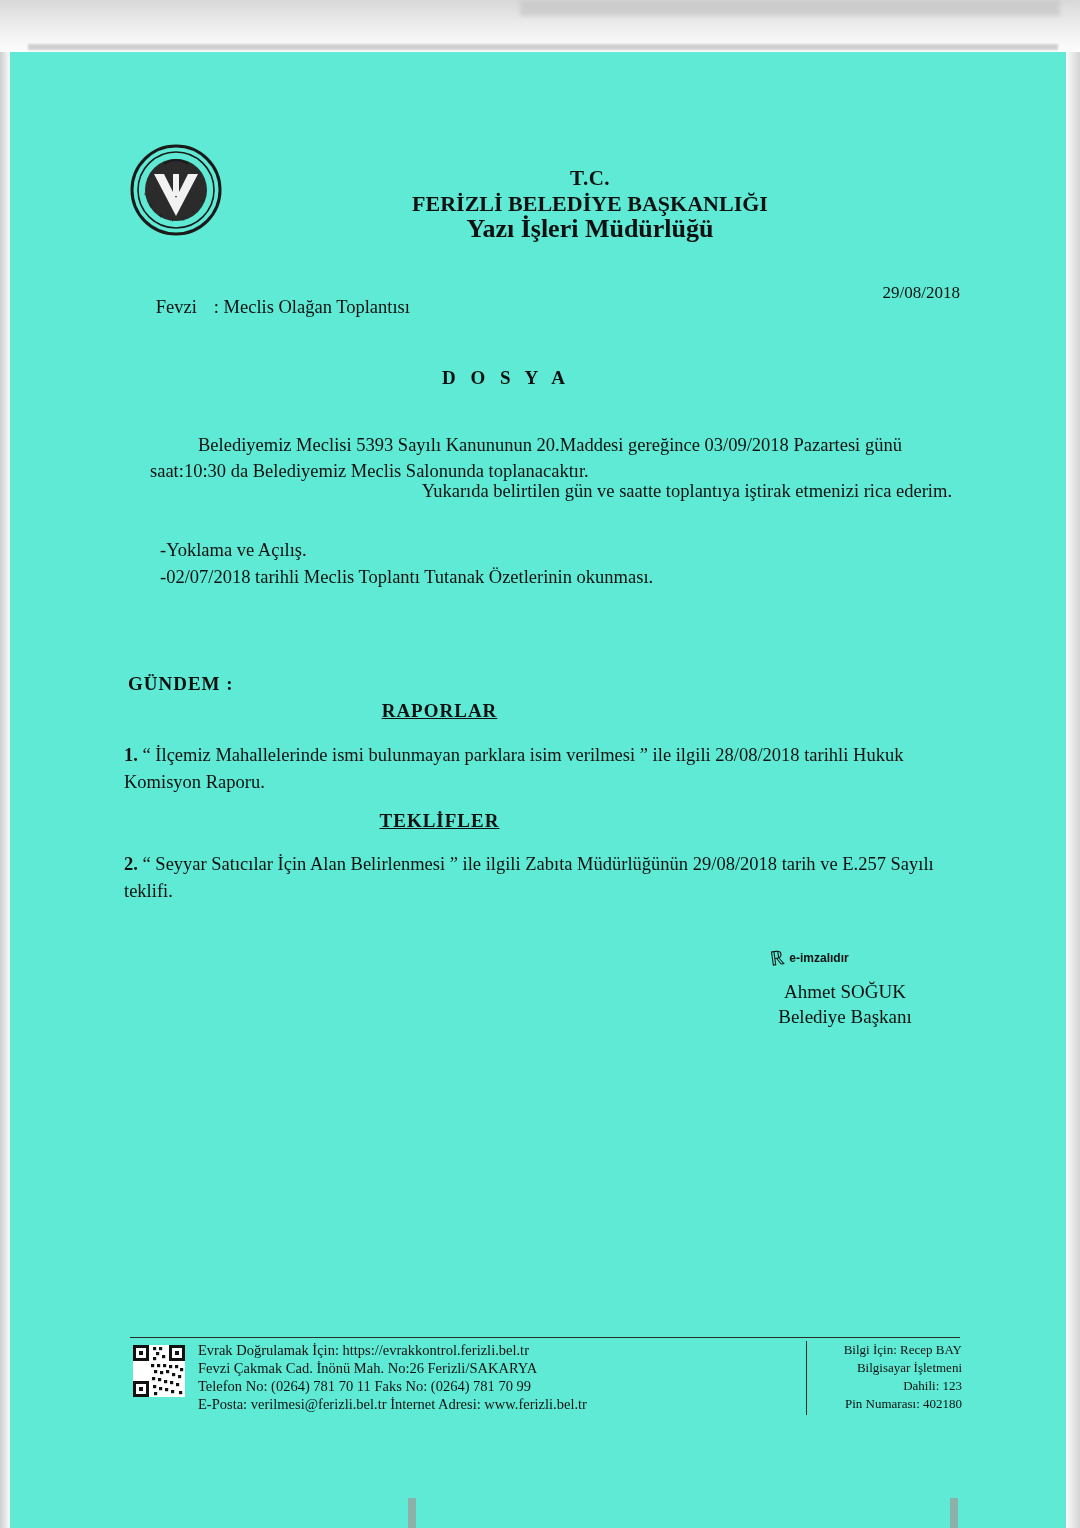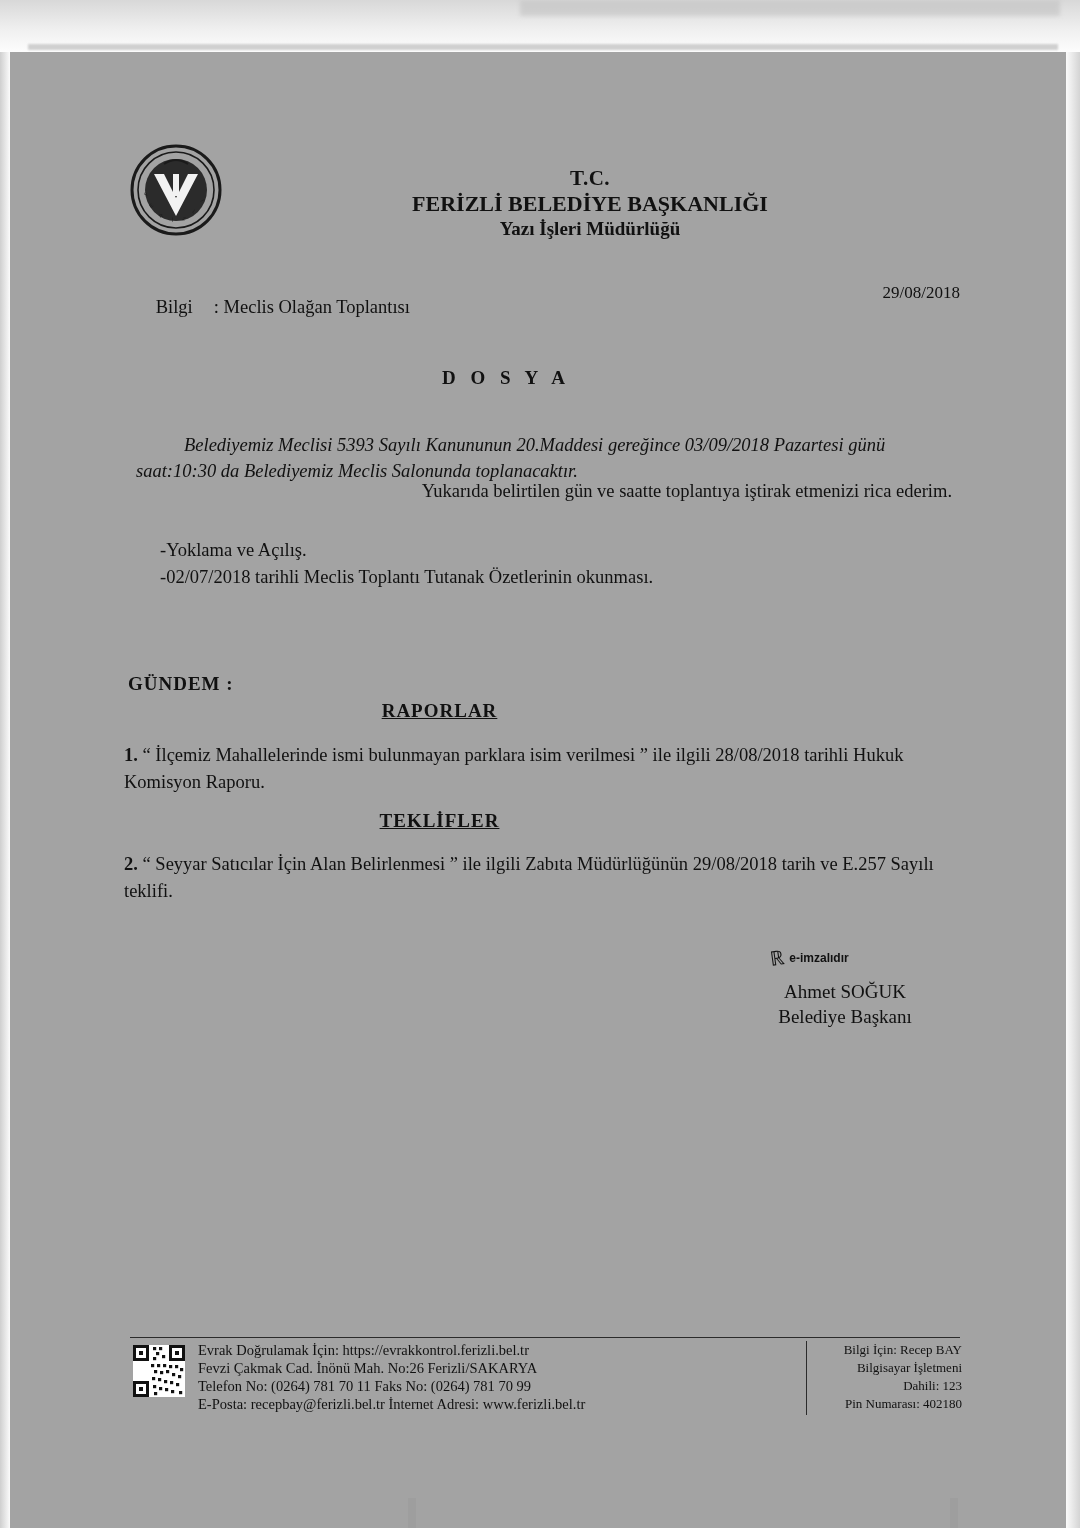"T.C." .page { background: #a3a3a3 -> #5eead4 }
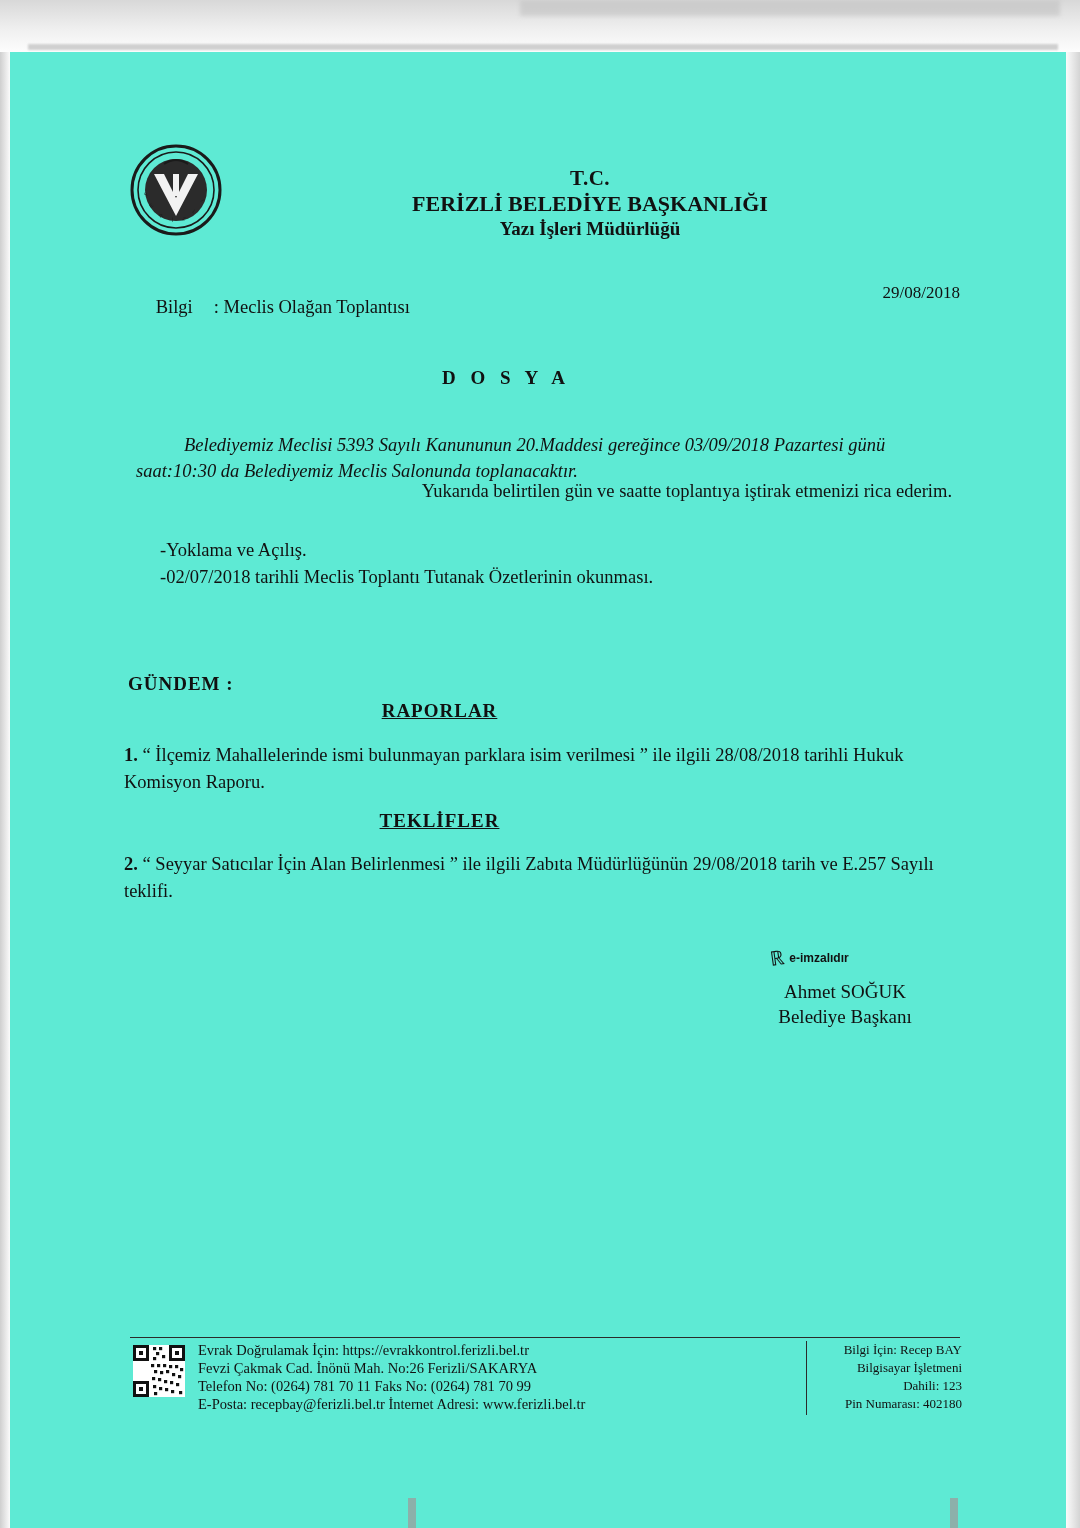"Yazı İşleri Müdürlüğü" .title-sub { font-size: 19px -> 26px }
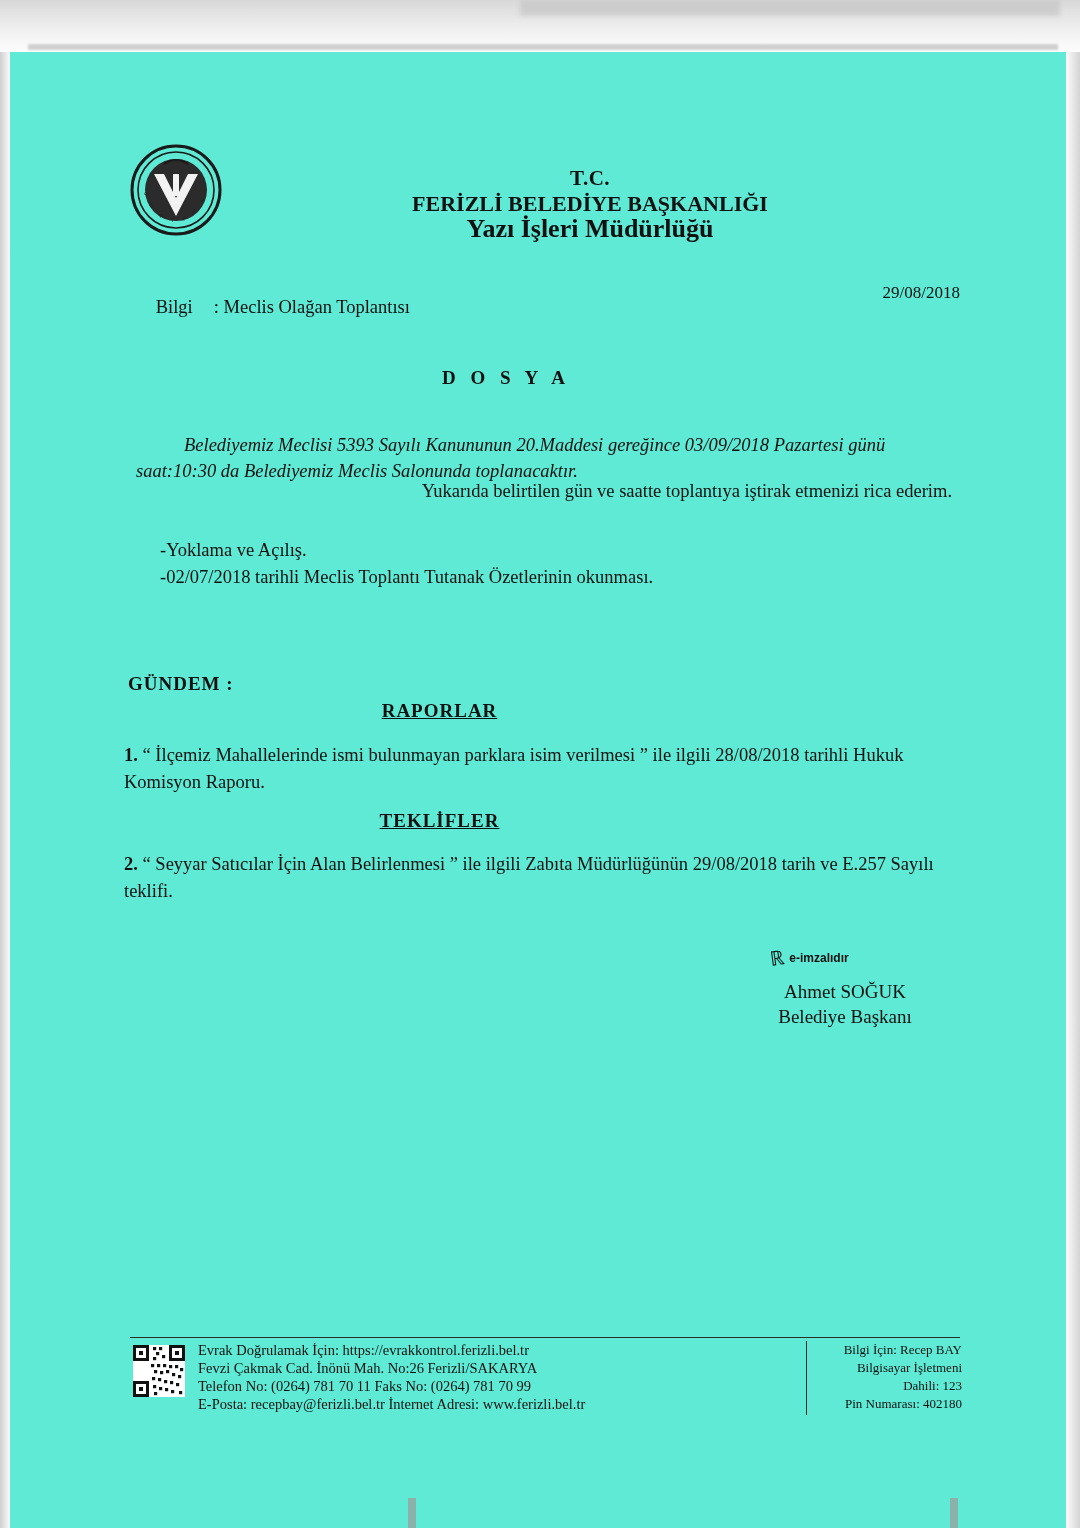"Bilgi" span.meta-label { text: Bilgi -> Fevzi }
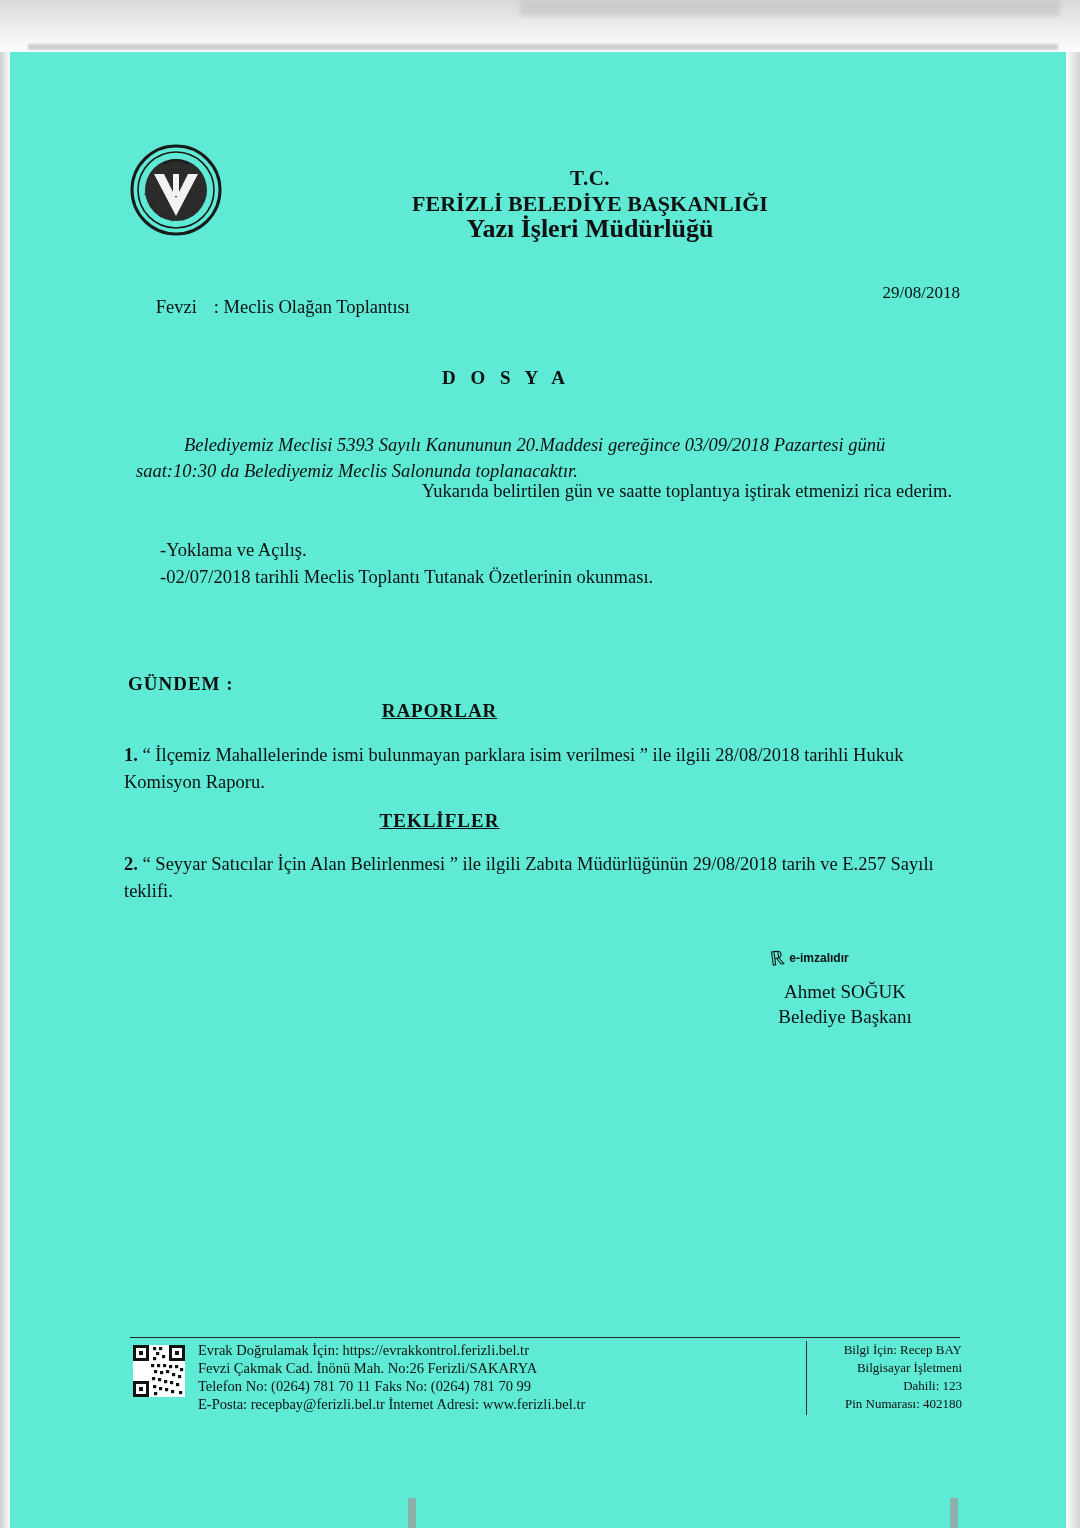"Belediyemiz Meclisi 5393 Sayılı" .para1 { font-style: italic -> none; left: 136px -> 150px }
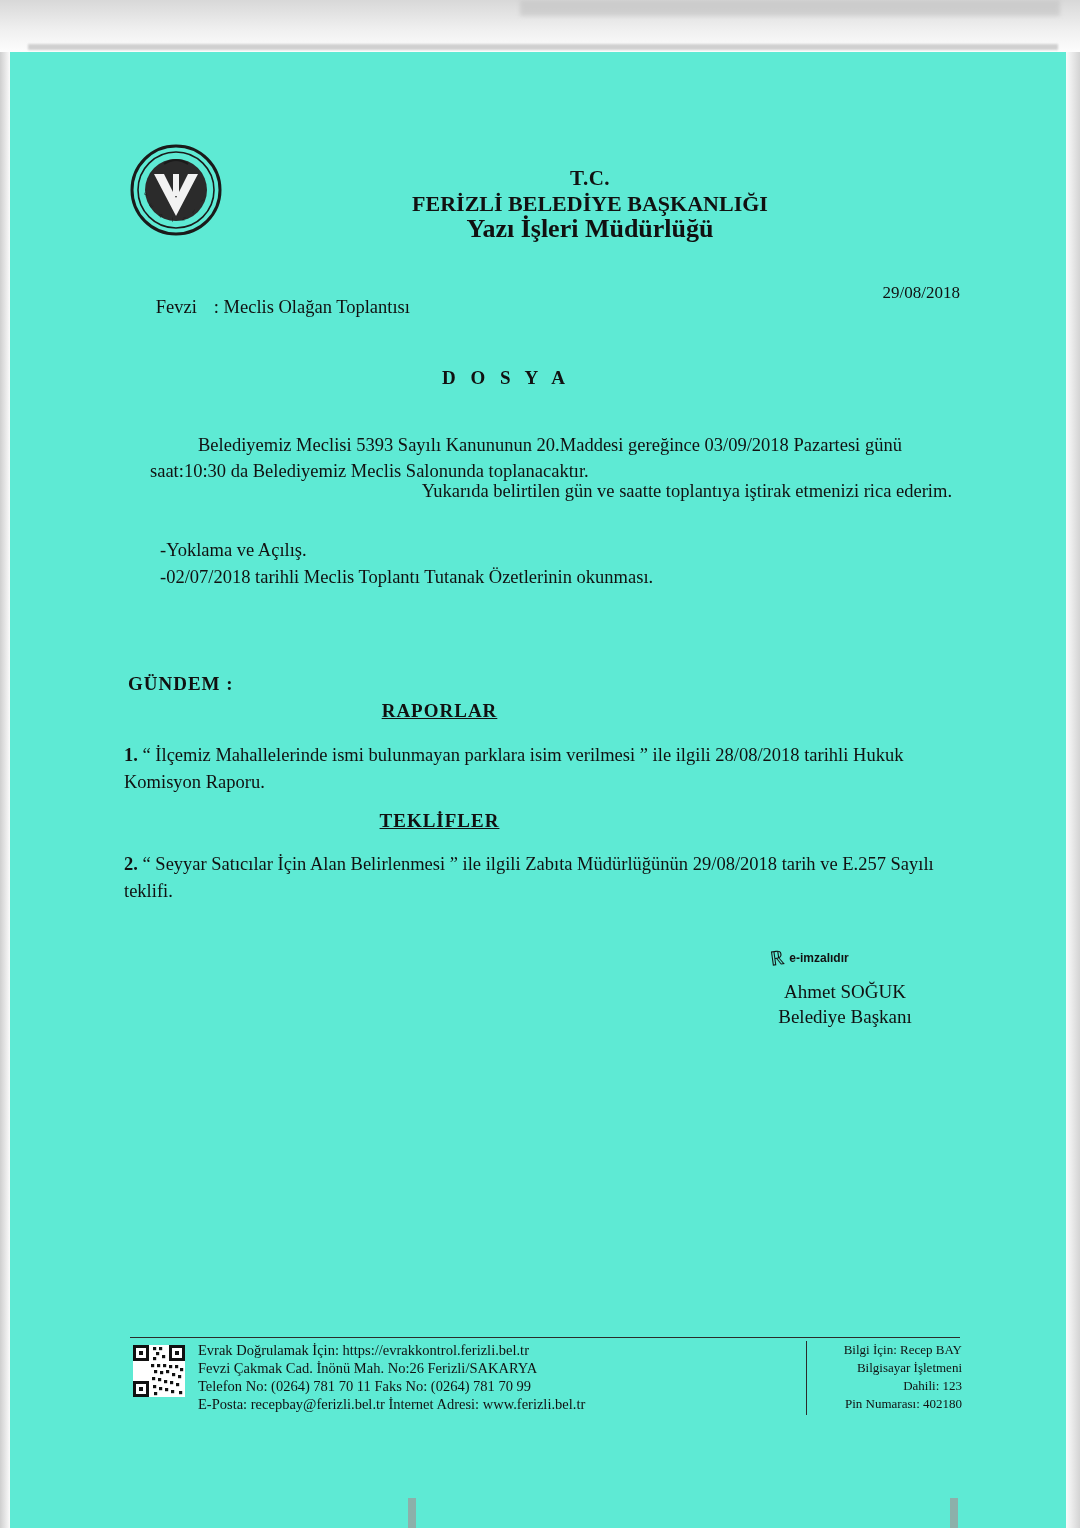"E-Posta: recepbay@ferizli.bel.tr" div { text: recepbay@ferizli.bel.tr -> verilmesi@ferizli.bel.tr }
